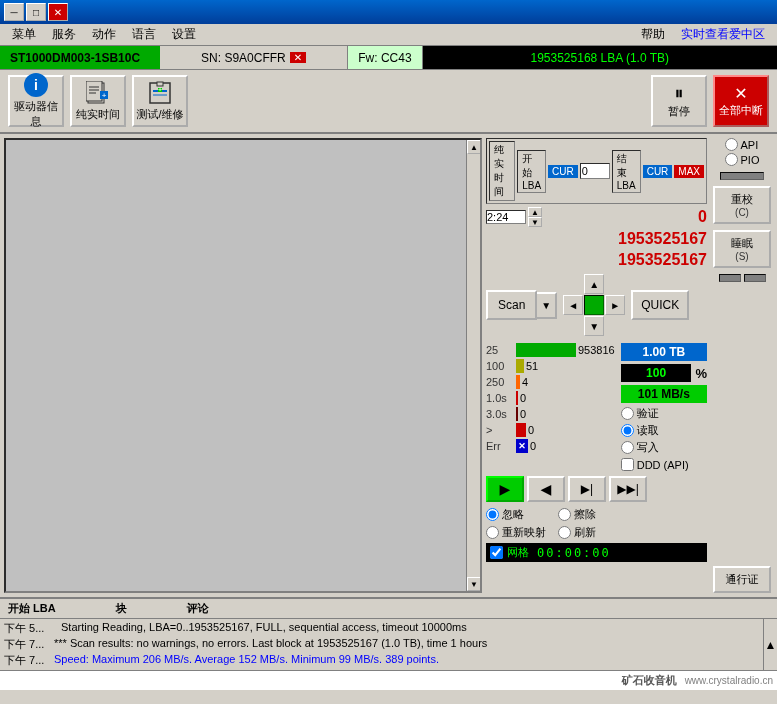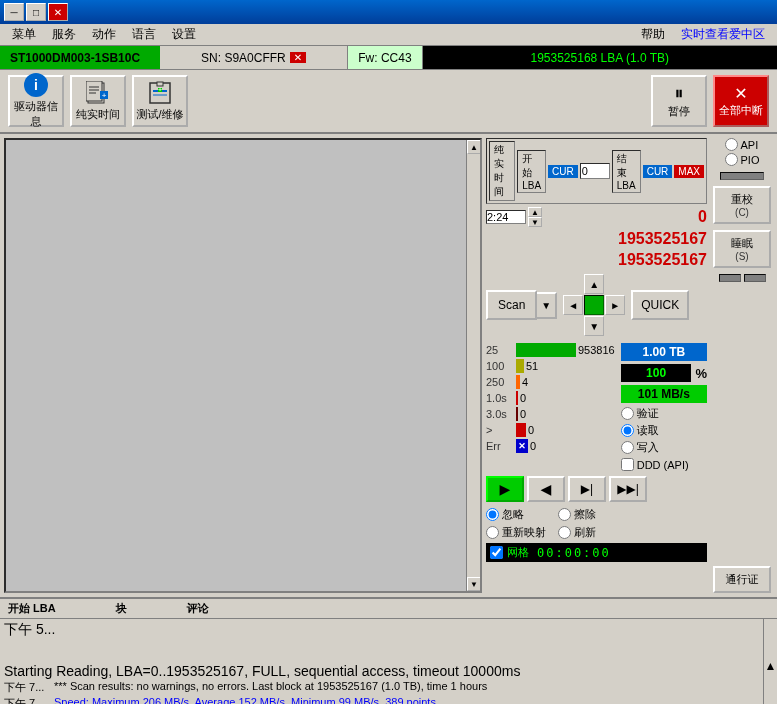"下午 5..." div { flex-direction: column -> none; font-size: 14px -> 11px; gap: 24px -> 13px }
